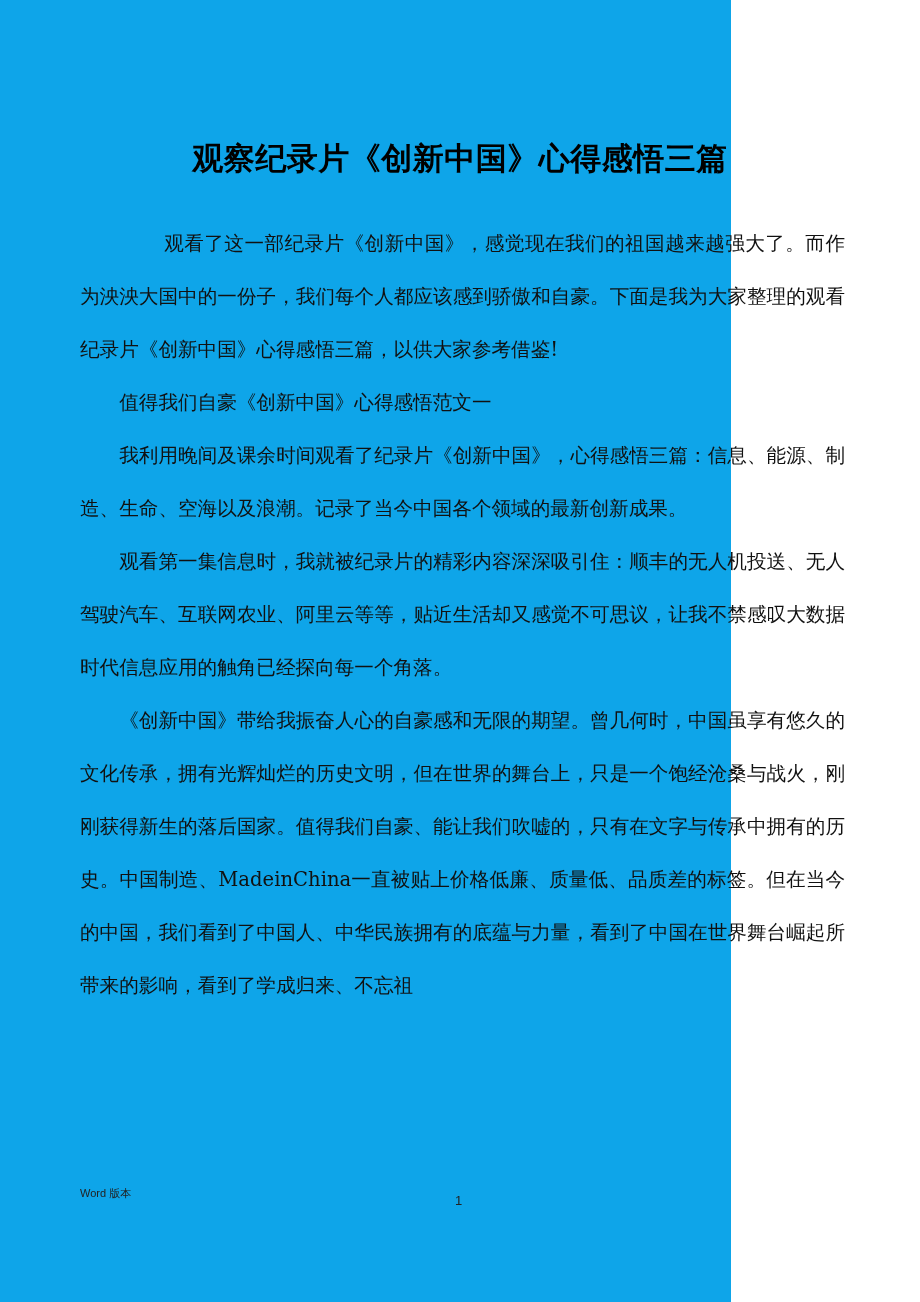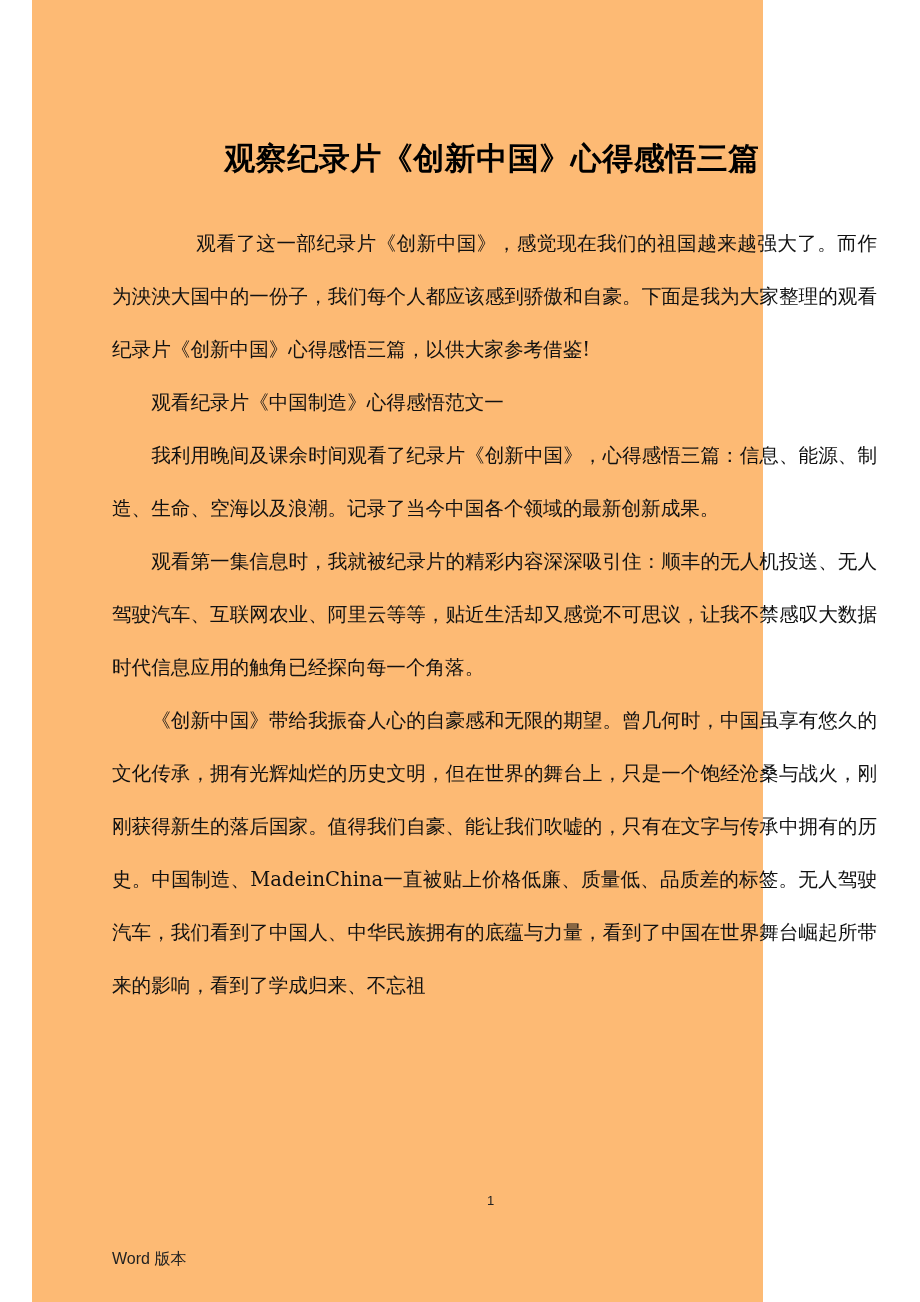"观察纪录片《创新中国》心得感悟三篇" .page { background: #fdba74 -> #0ea5e9; margin-left: 32px -> none }
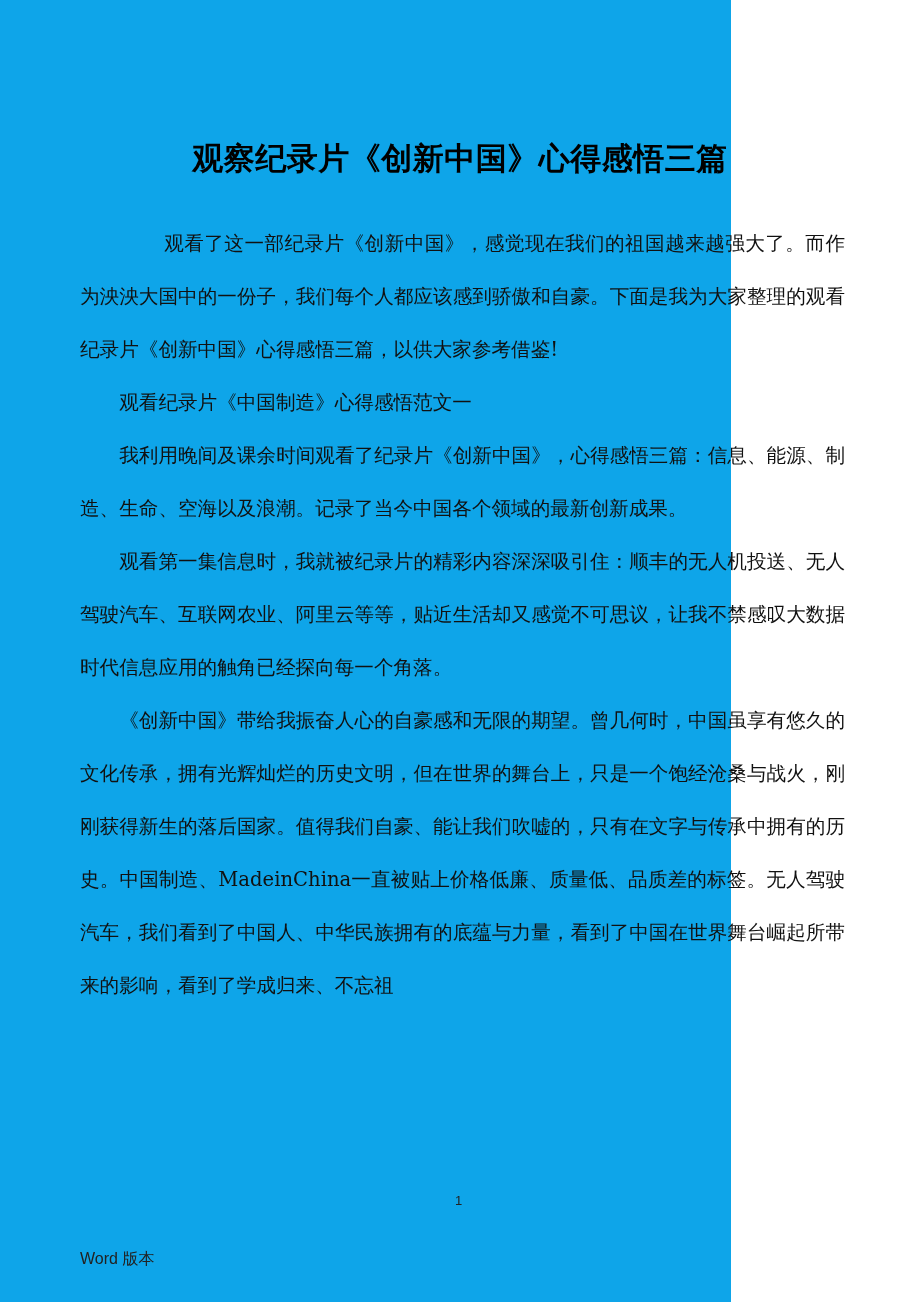"观看纪录片《中国制造》心得感悟范文一" p.p { text: 观看纪录片《中国制造 -> 值得我们自豪《创新中国 }
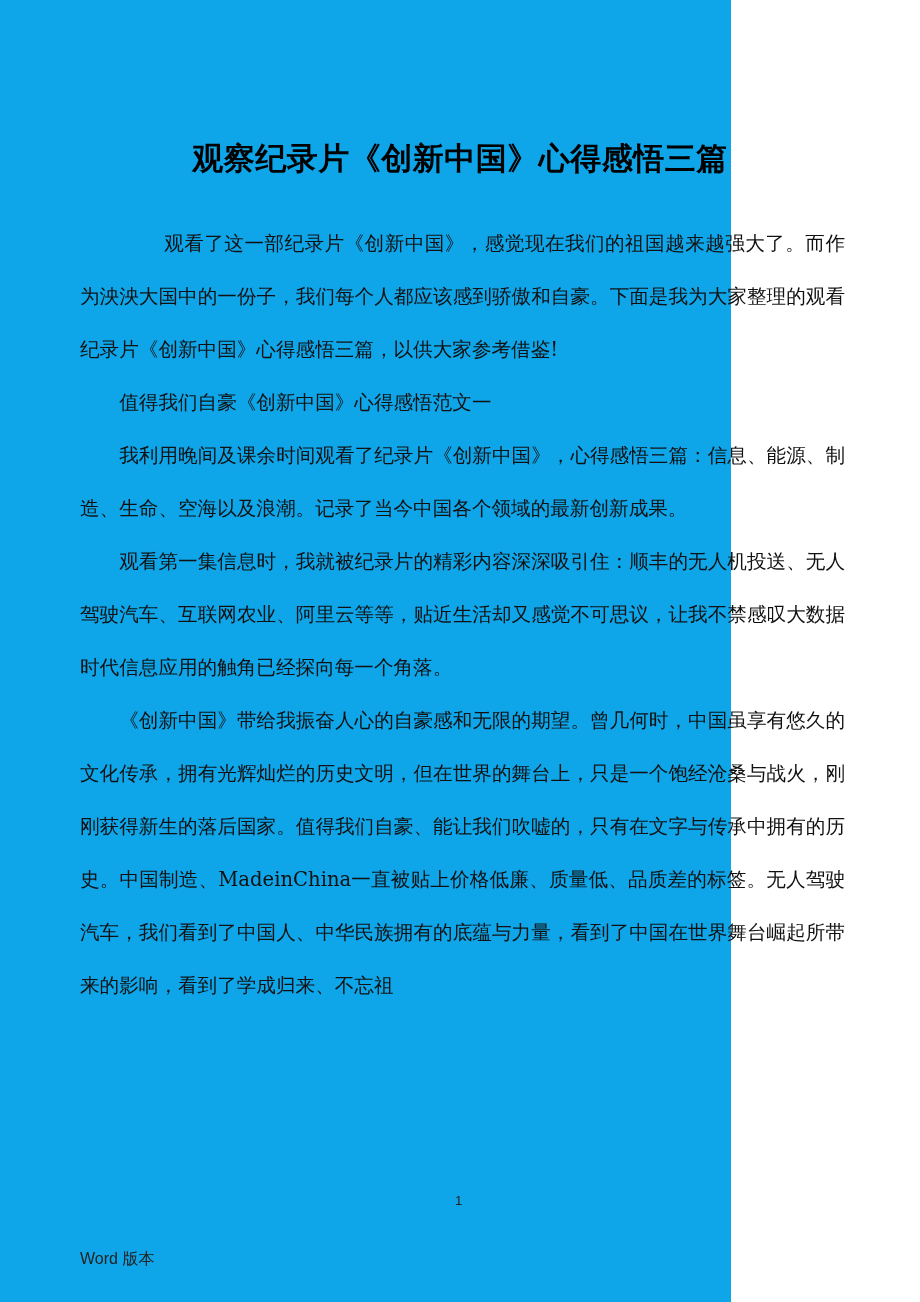"《创新中国》带给我振奋人心的自豪感和无限的期望。曾几何时，中国虽享有悠久的文化传" p.p { text: 无人驾驶汽车 -> 但在当今的中国 }
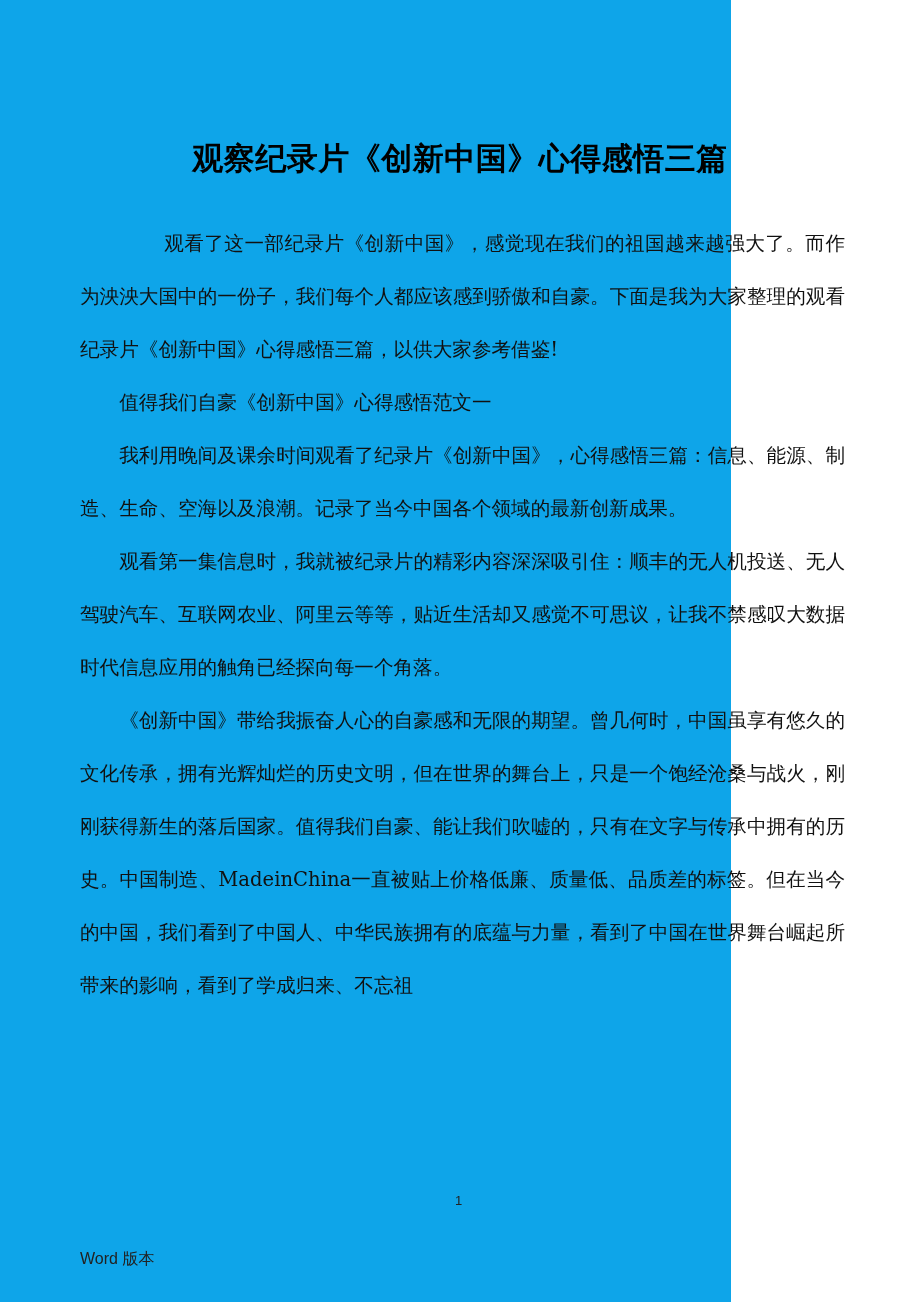"Word 版本" .footer-left { font-size: 16px -> 11px; top: 1249px -> 1186px }
